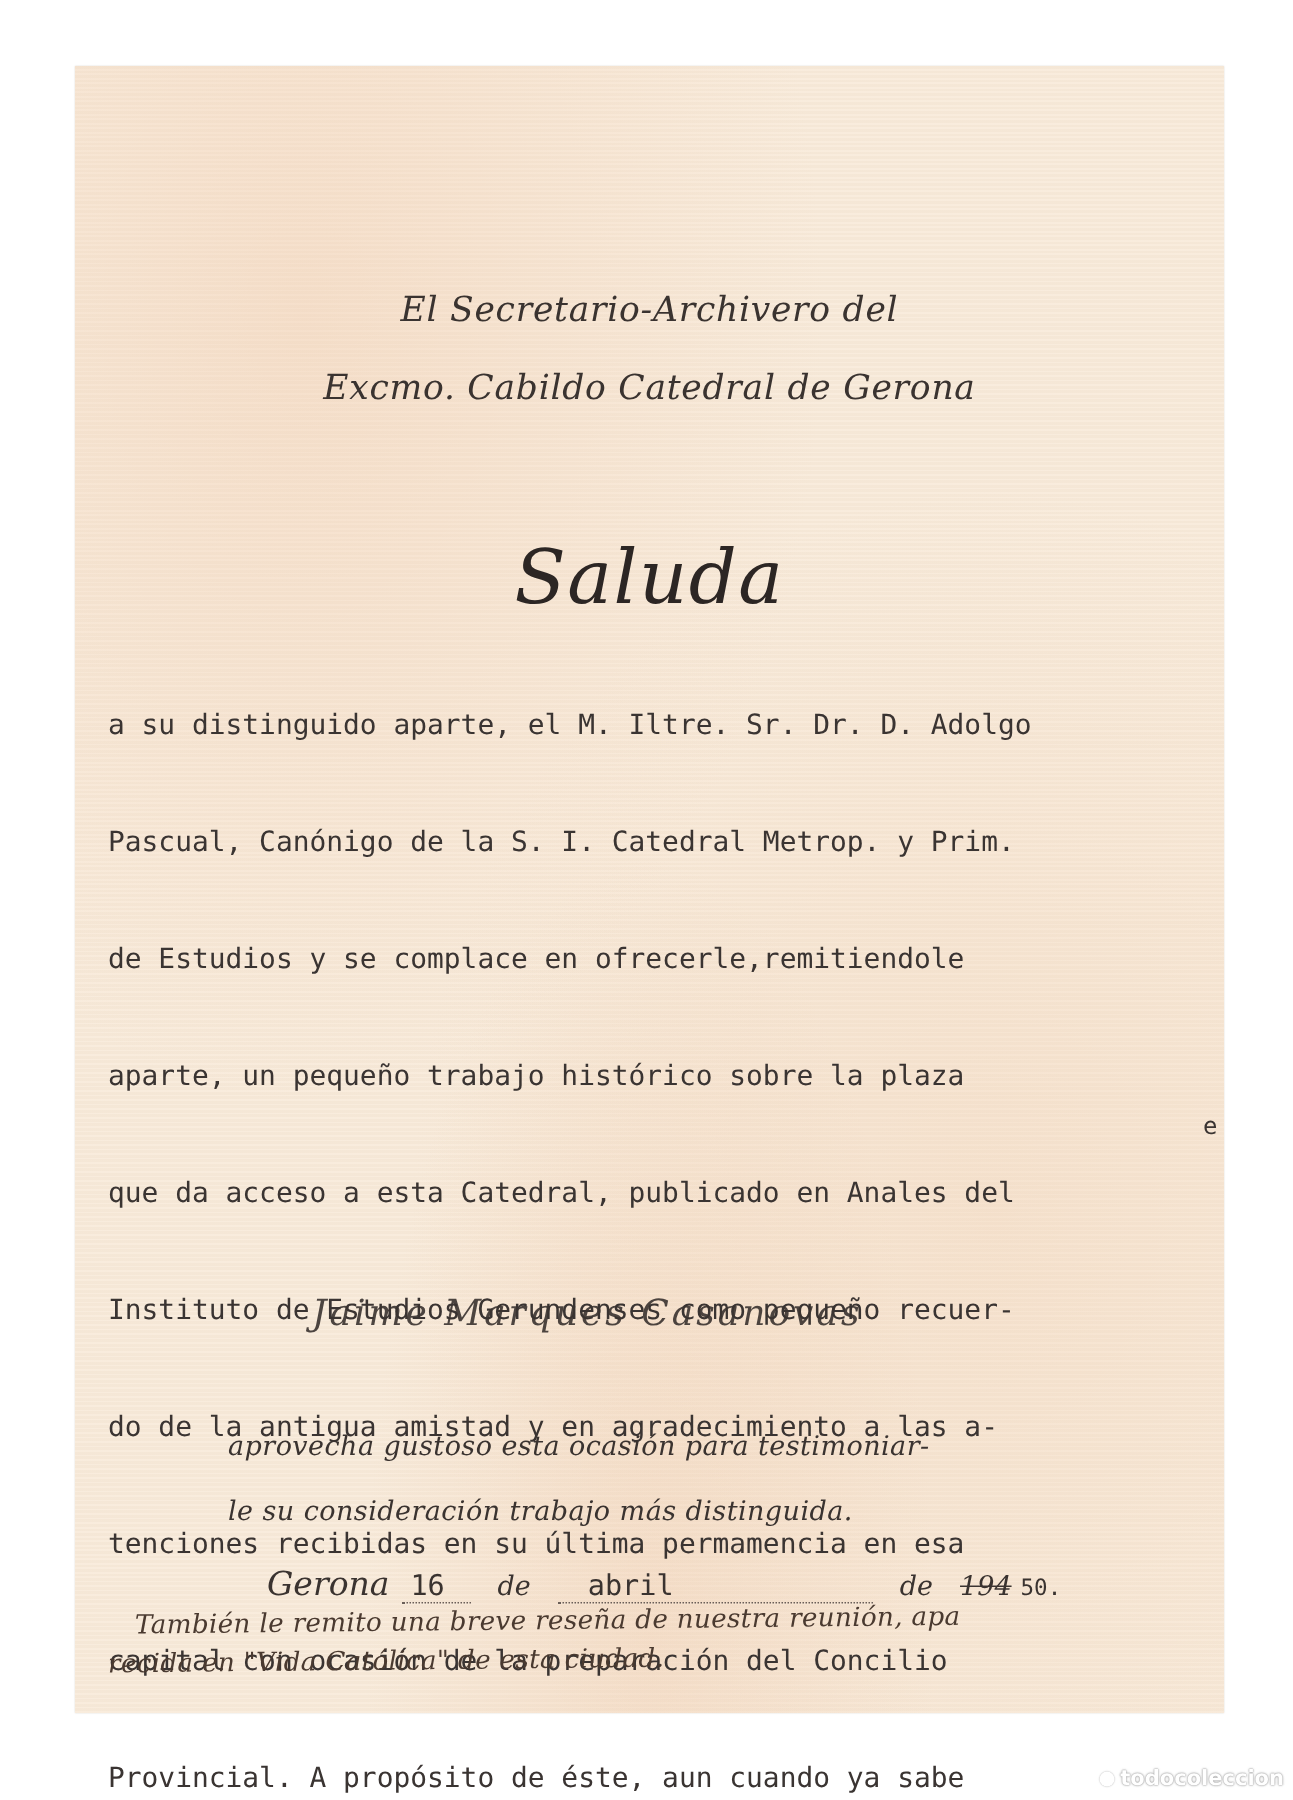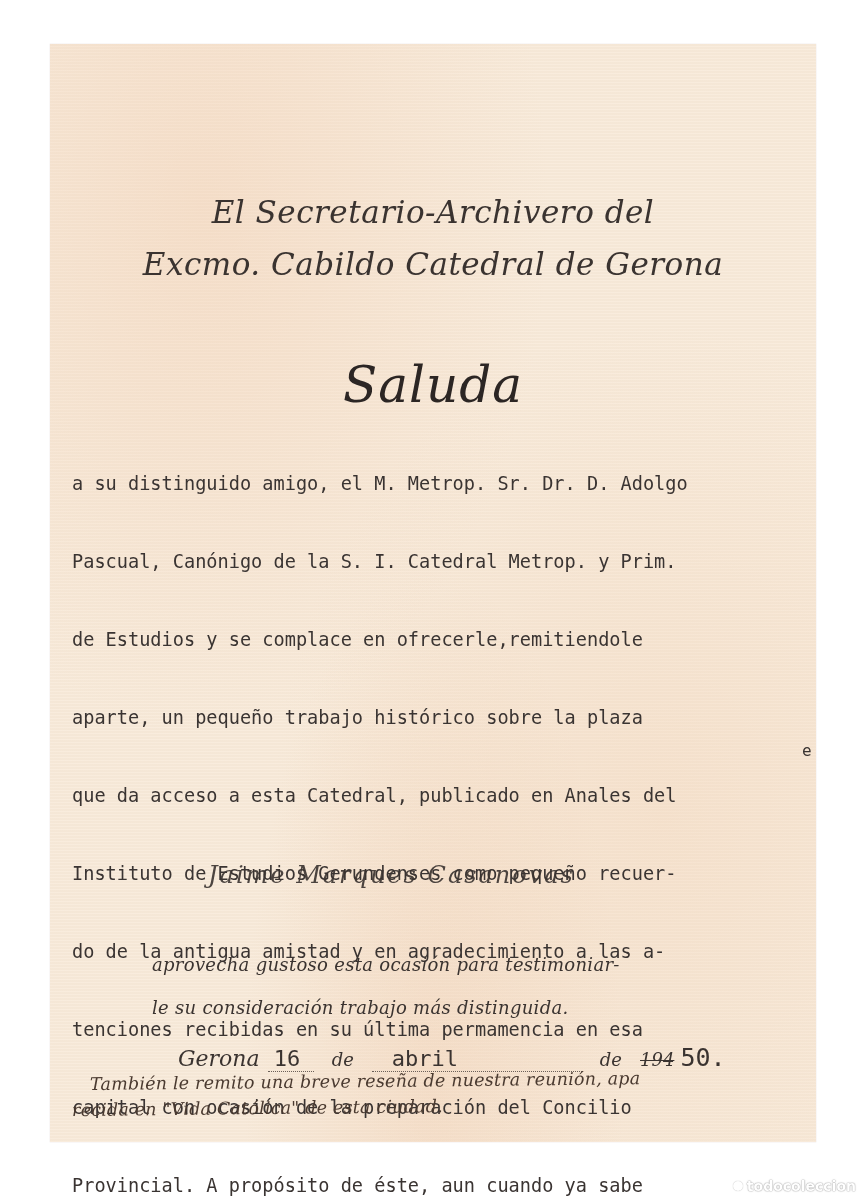"El Secretario-Archivero del" .header-line { font-size: 31px -> 23px }
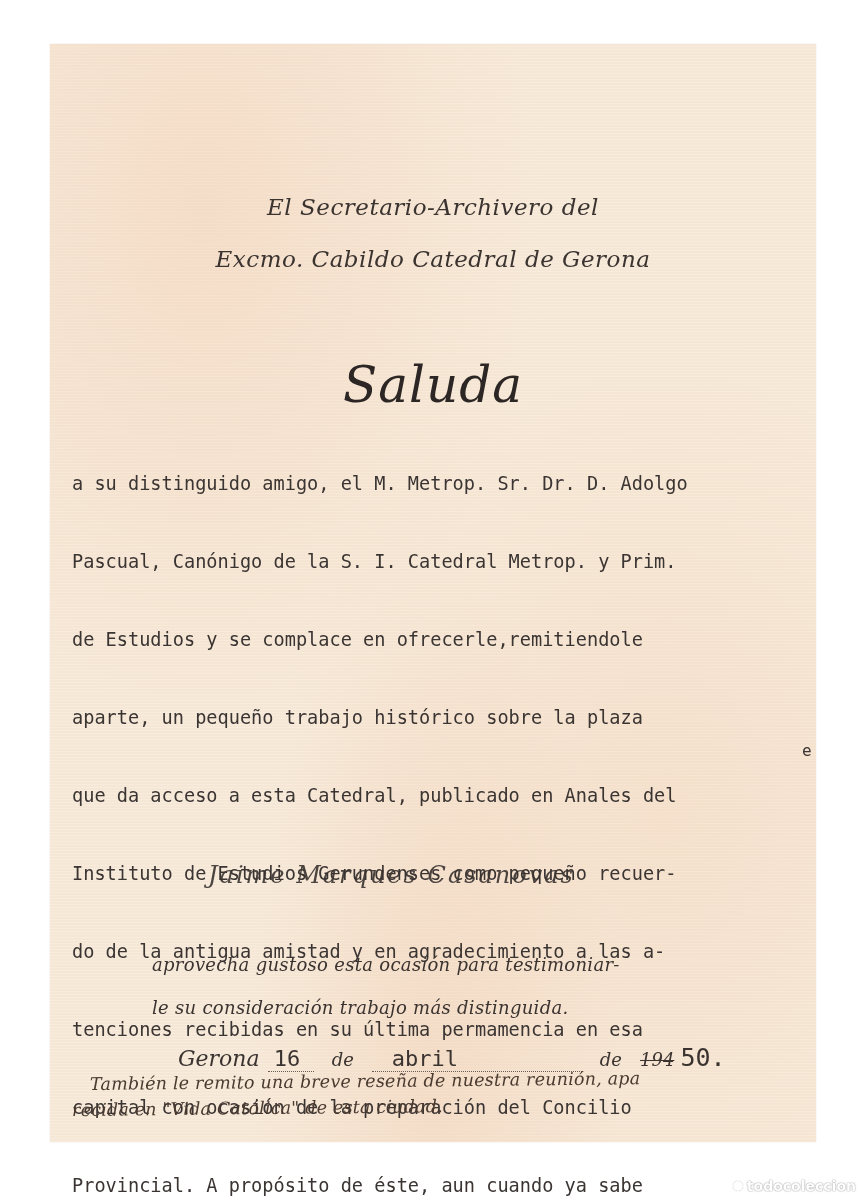"a su distinguido amigo, el" span.body-line { text: amigo, el M. Metrop -> aparte, el M. Iltre }
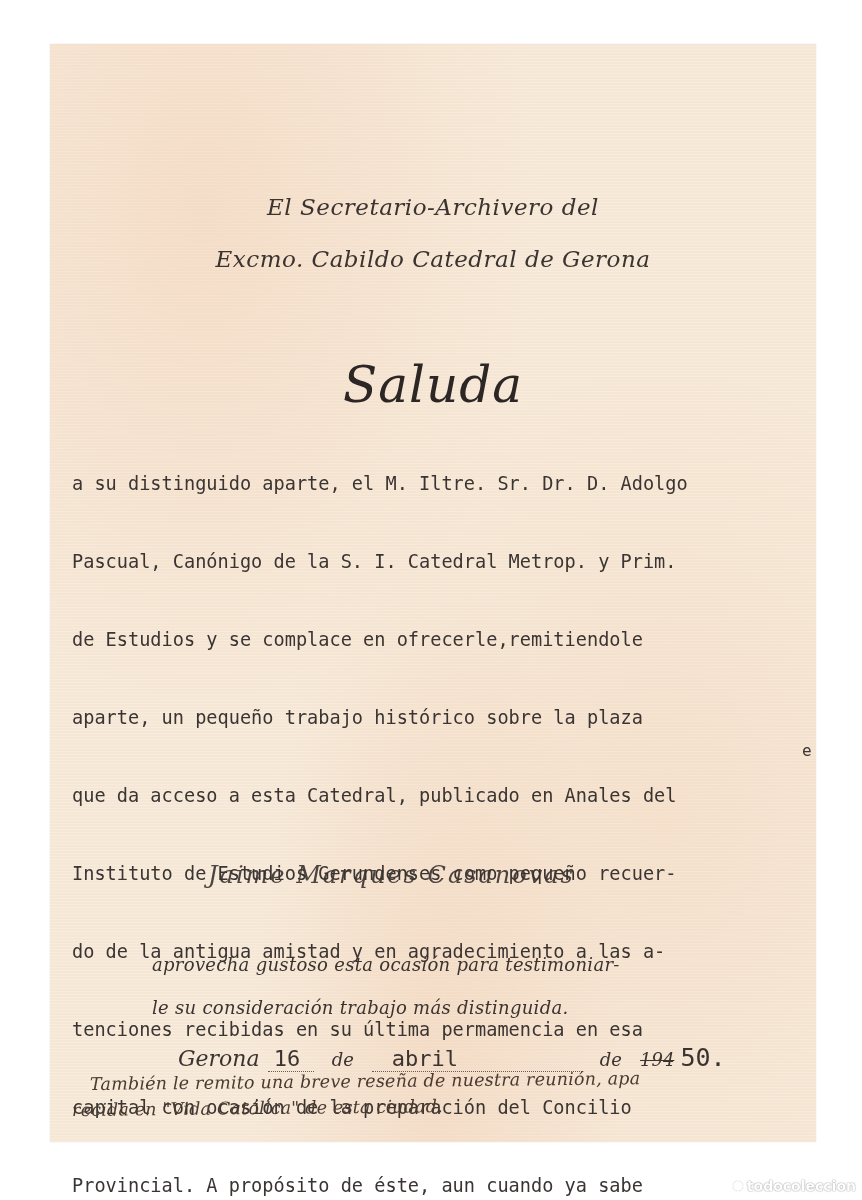"16" .date-typed { font-size: 22px -> 19px }
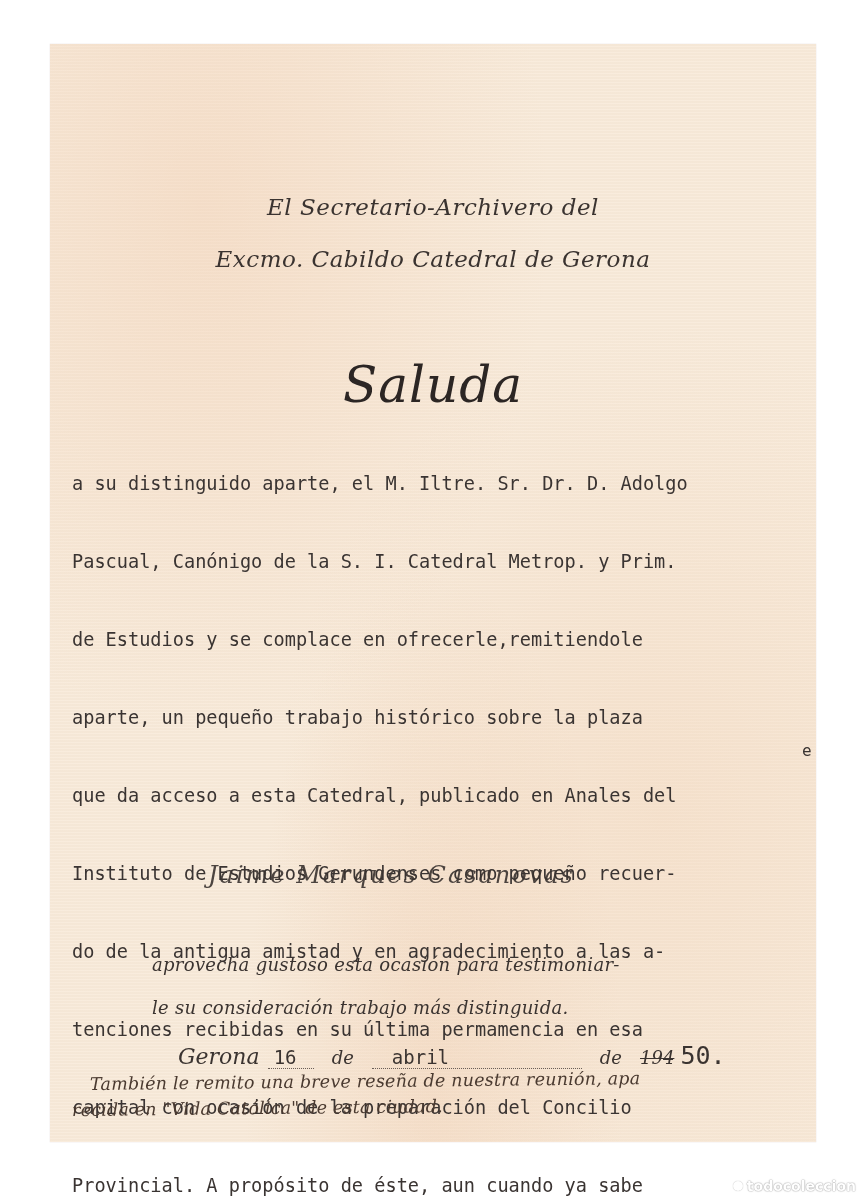"50." .date-year { font-size: 25px -> 15px }
